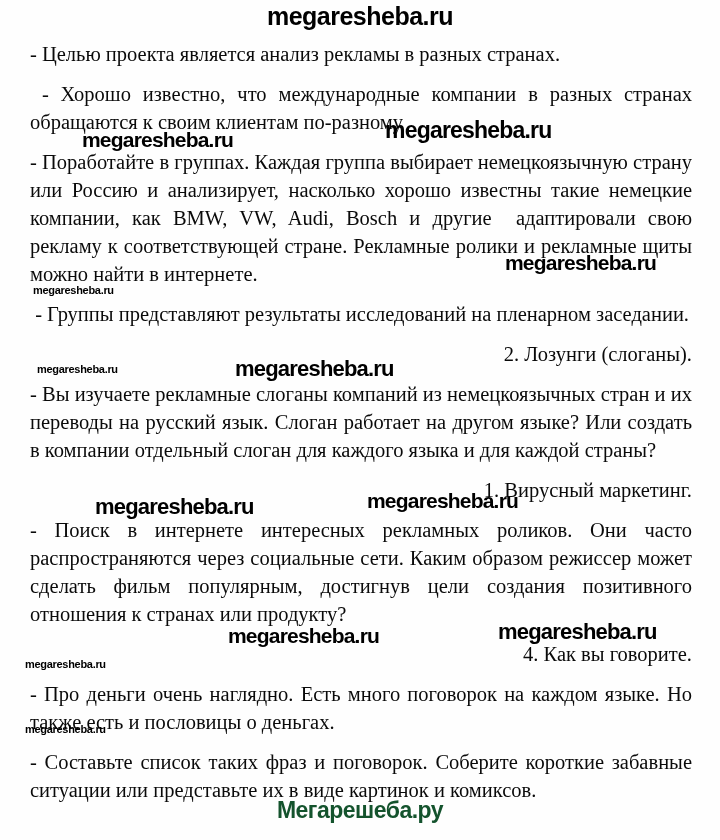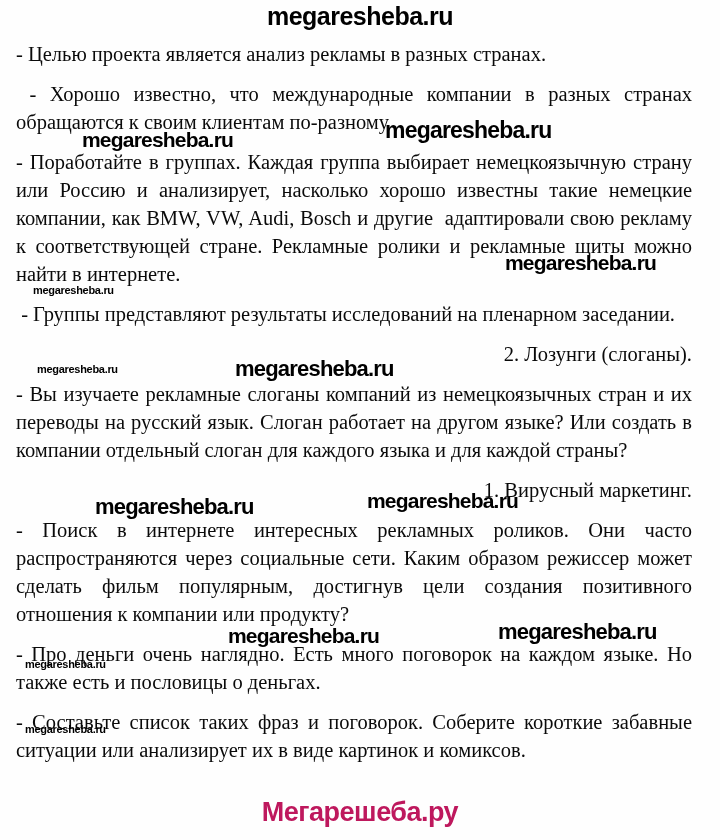"- Целью проекта является анализ" .content { margin: 9px 28px 0 16px -> 9px 28px 0 30px }
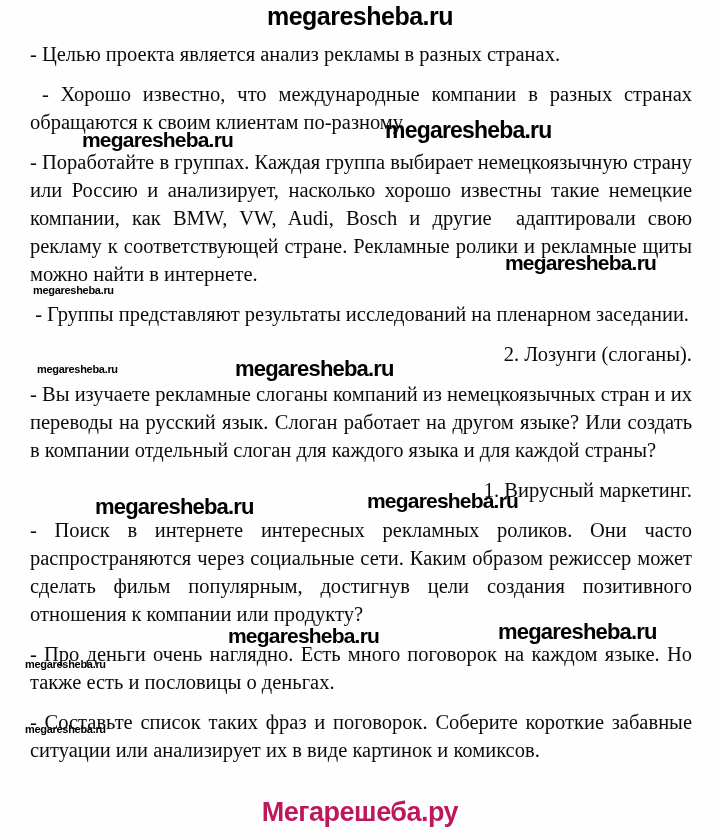"- Поиск в интернете интересных" p.para { text: компании -> странах }
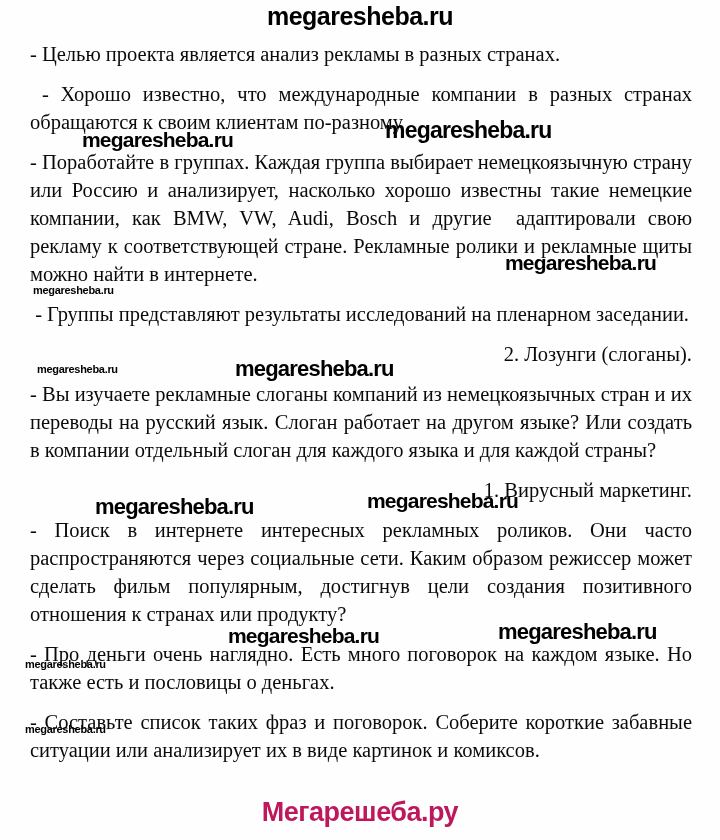"4. Как вы говорите." p.heading { html: none -> <p>4. Как вы говорите.</p> }
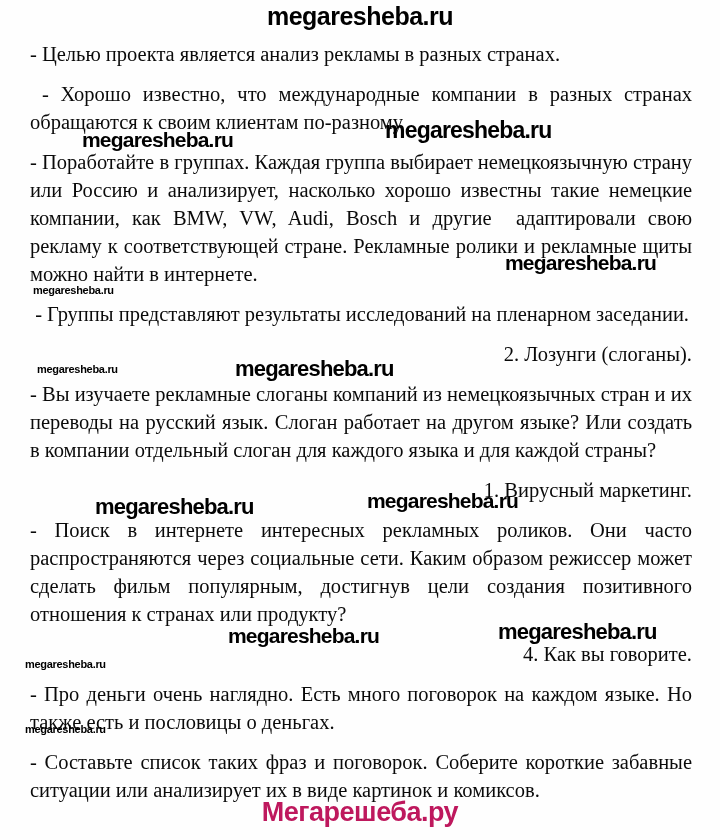"- Составьте список таких фраз" p.para { text: анализирует -> представьте }
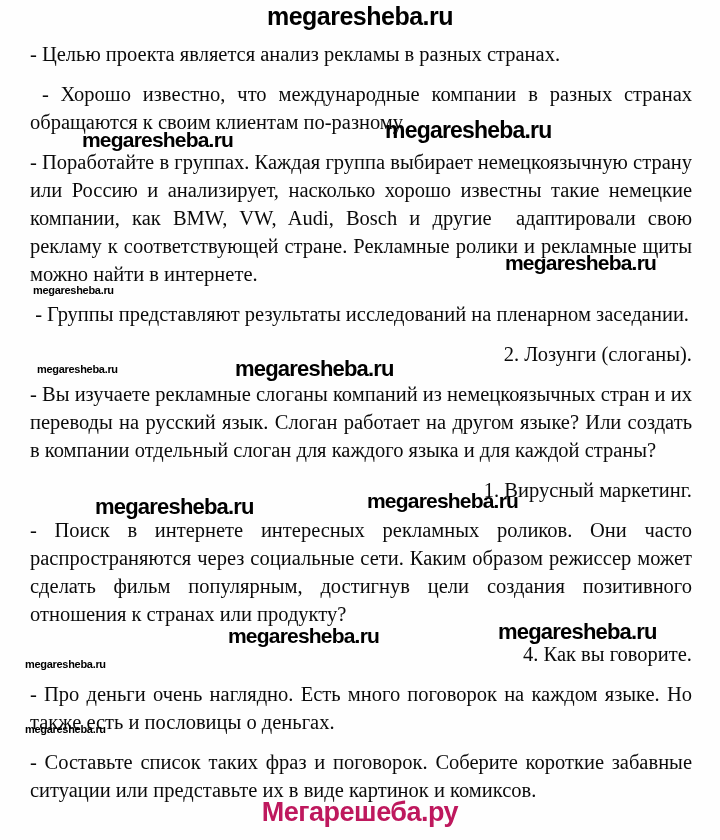"Мегарешеба.ру" .footer-brand { color: #be185d -> #14532d; font-size: 27px -> 23px }
